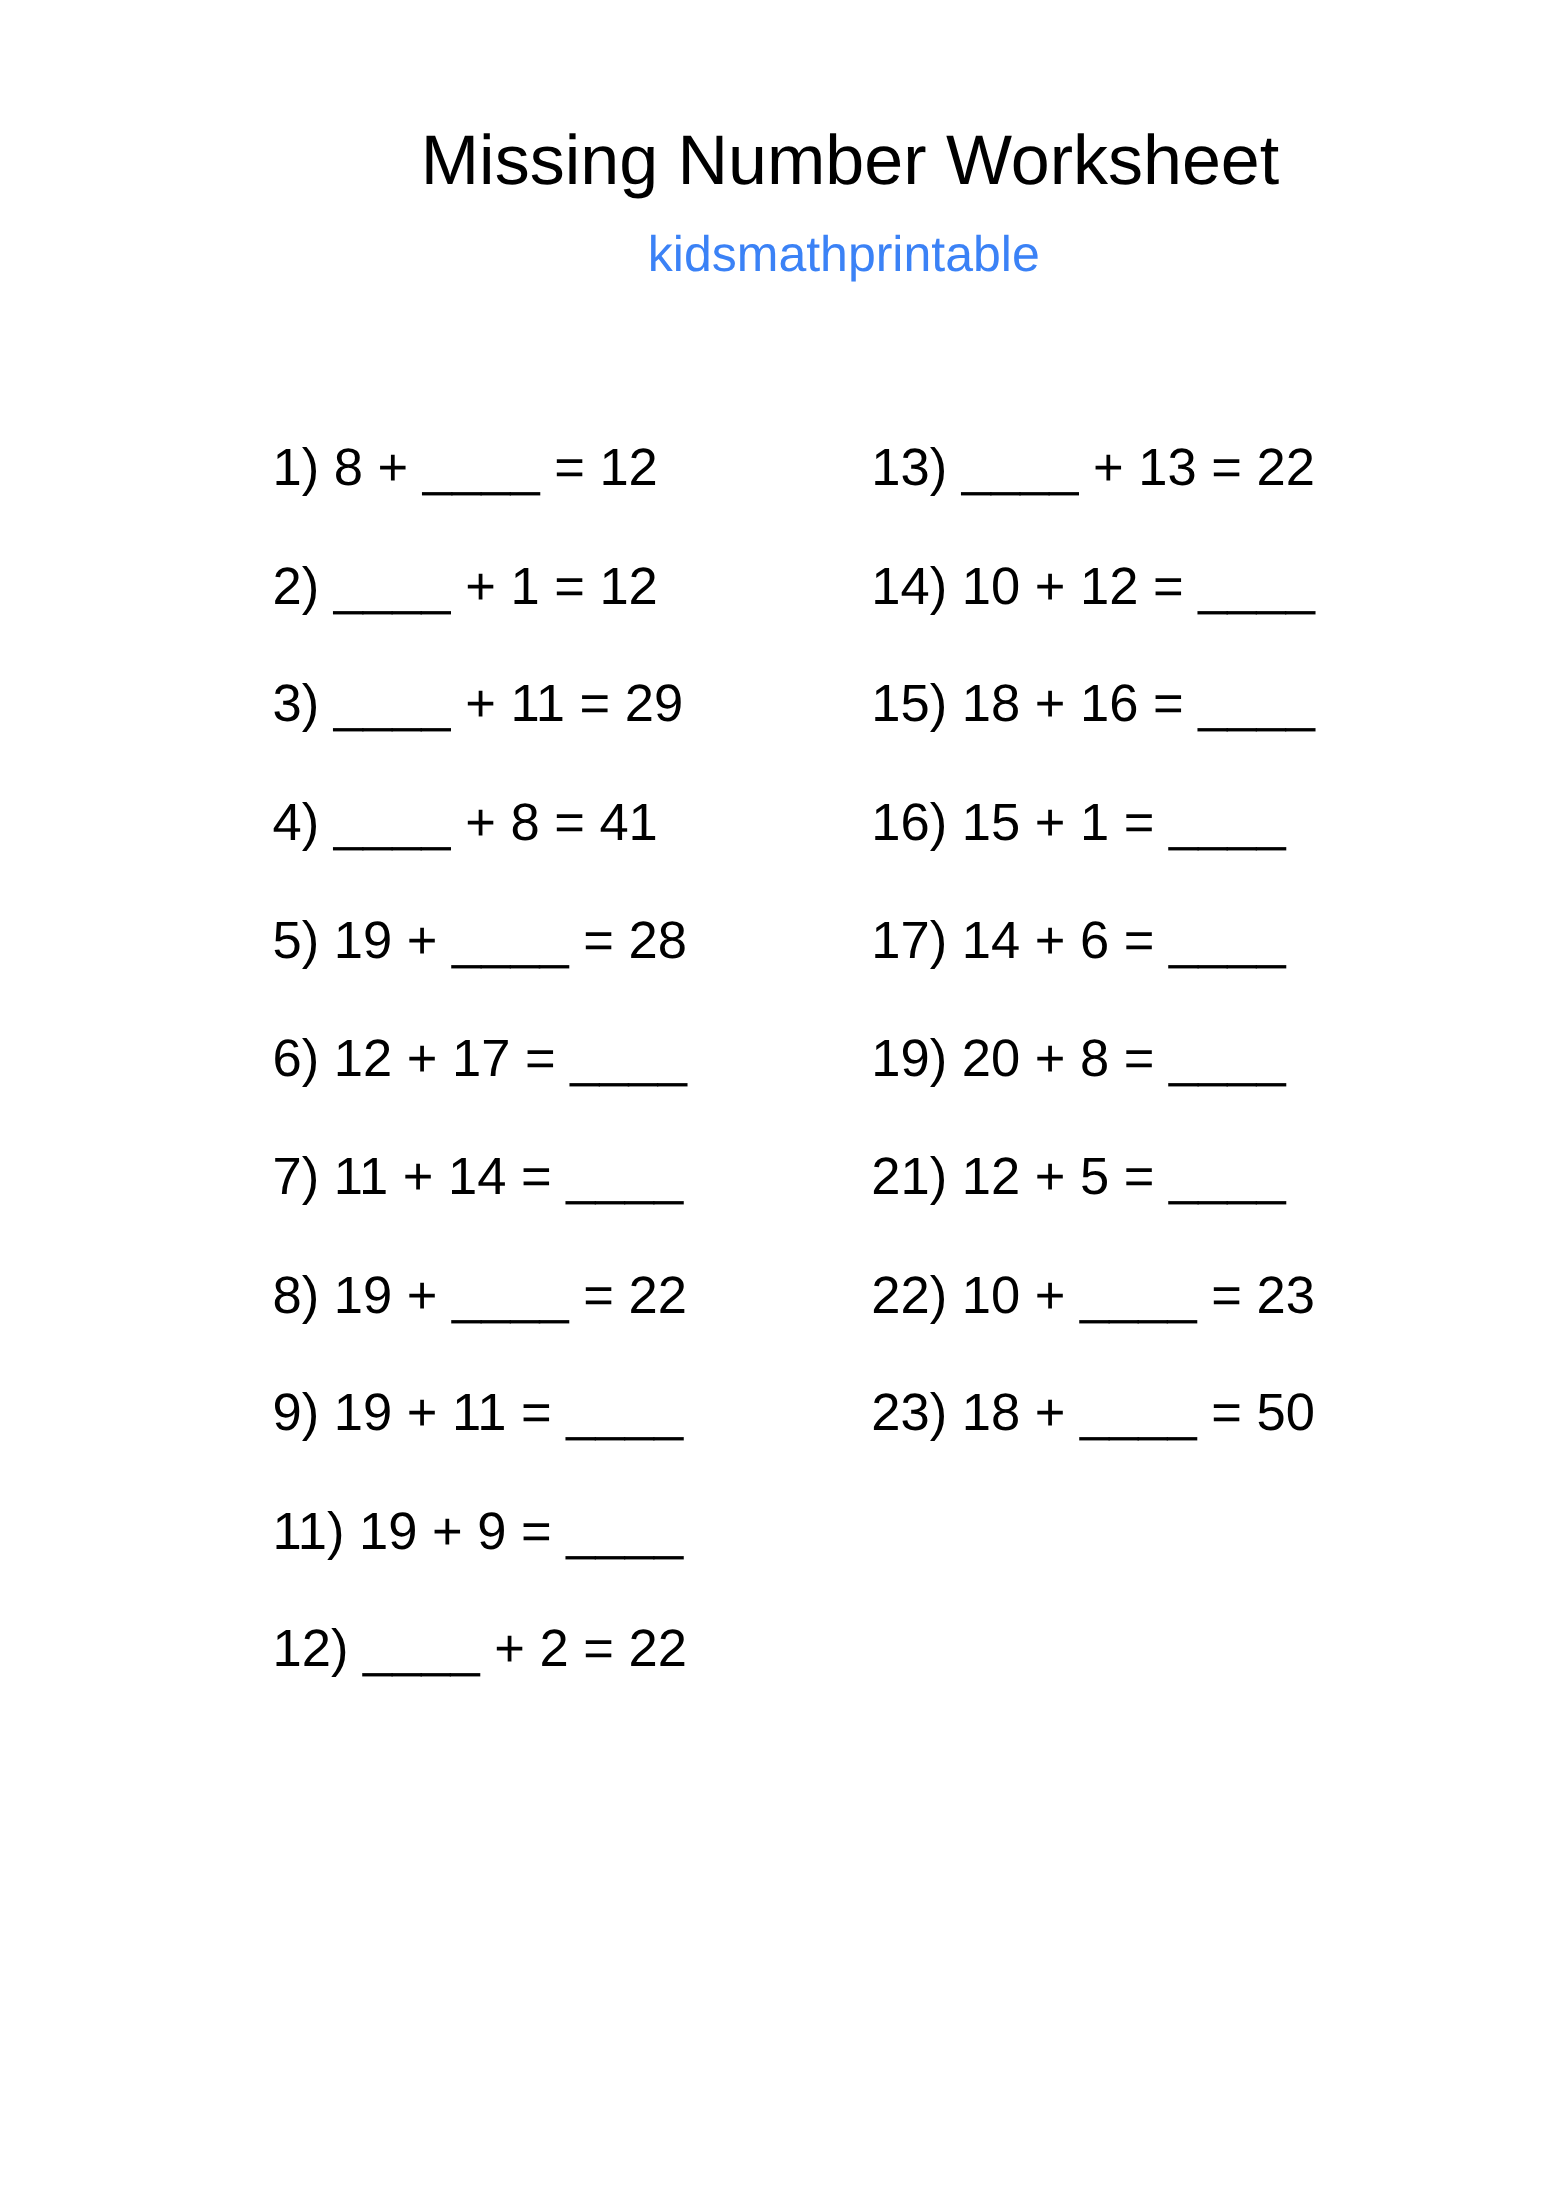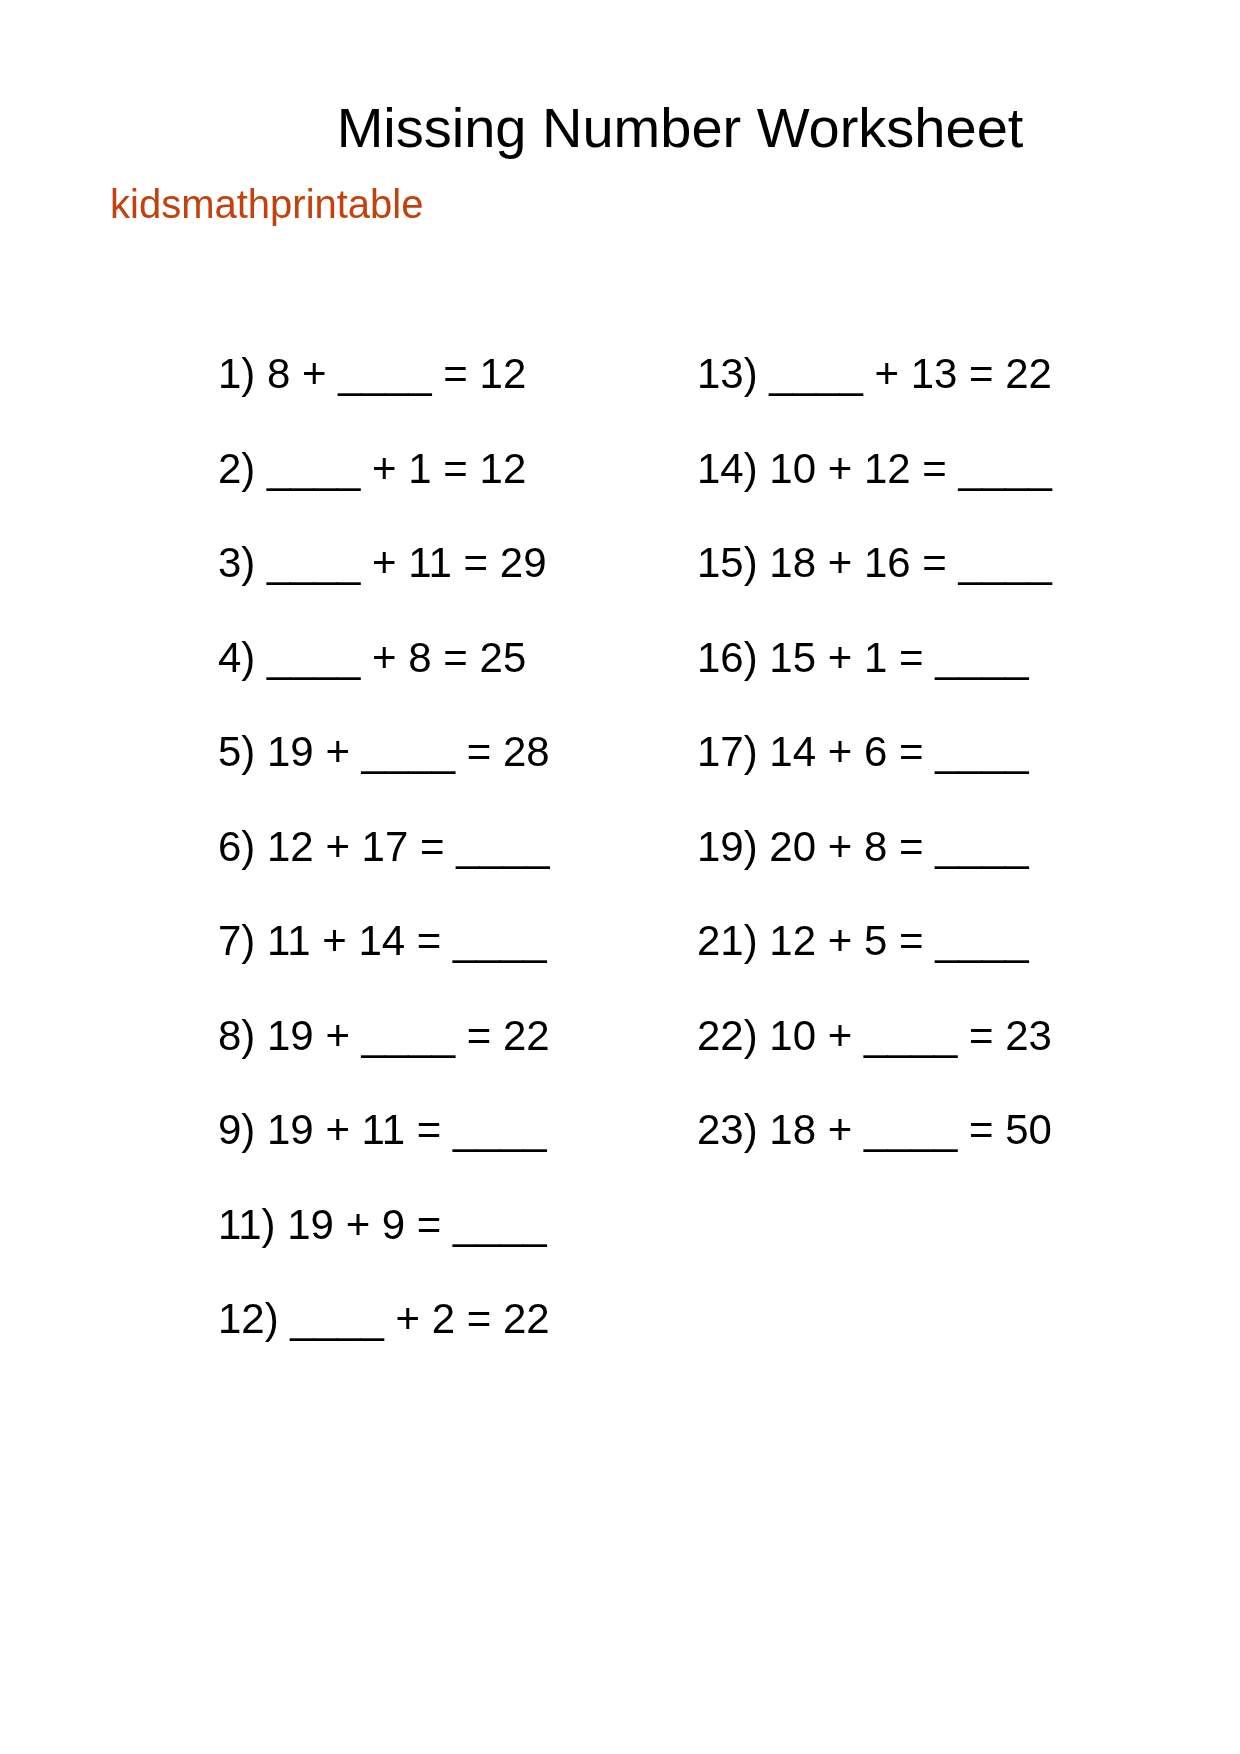"kidsmathprintable" .subtitle { color: #c2410c -> #3b82f6; text-align: left -> center }
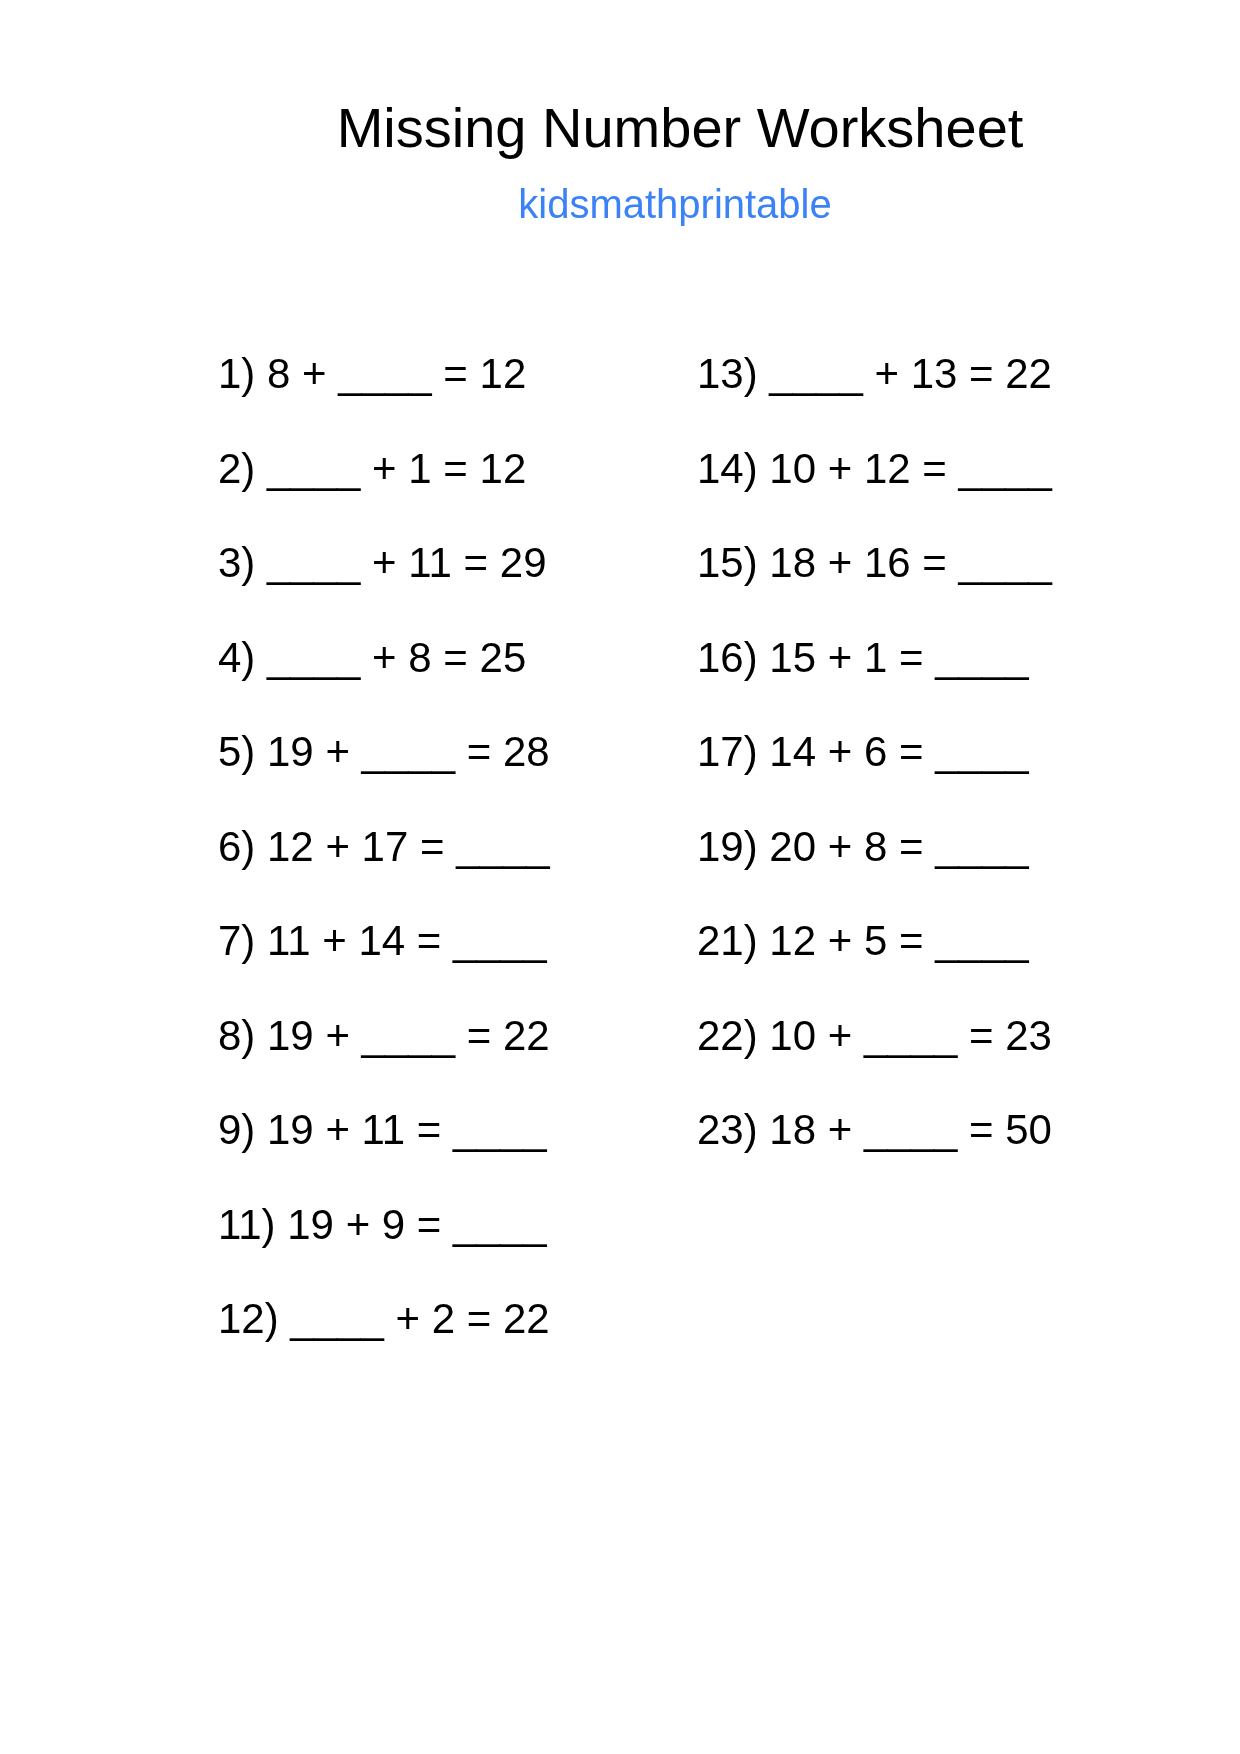"4) ____ + 8 =" div.problem { text: 25 -> 41 }
